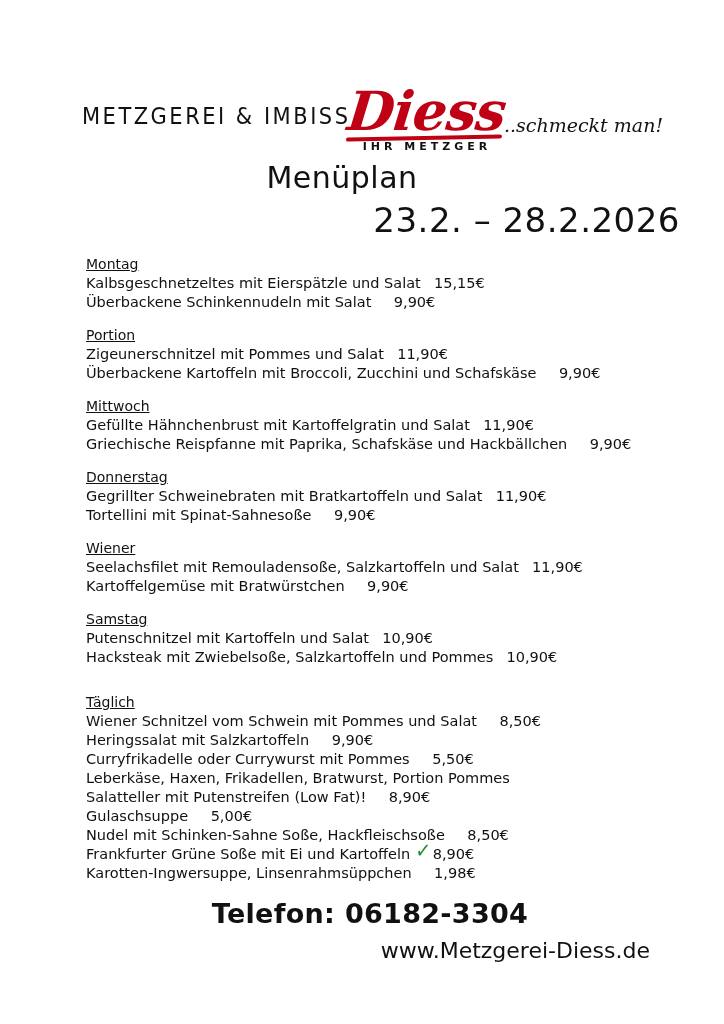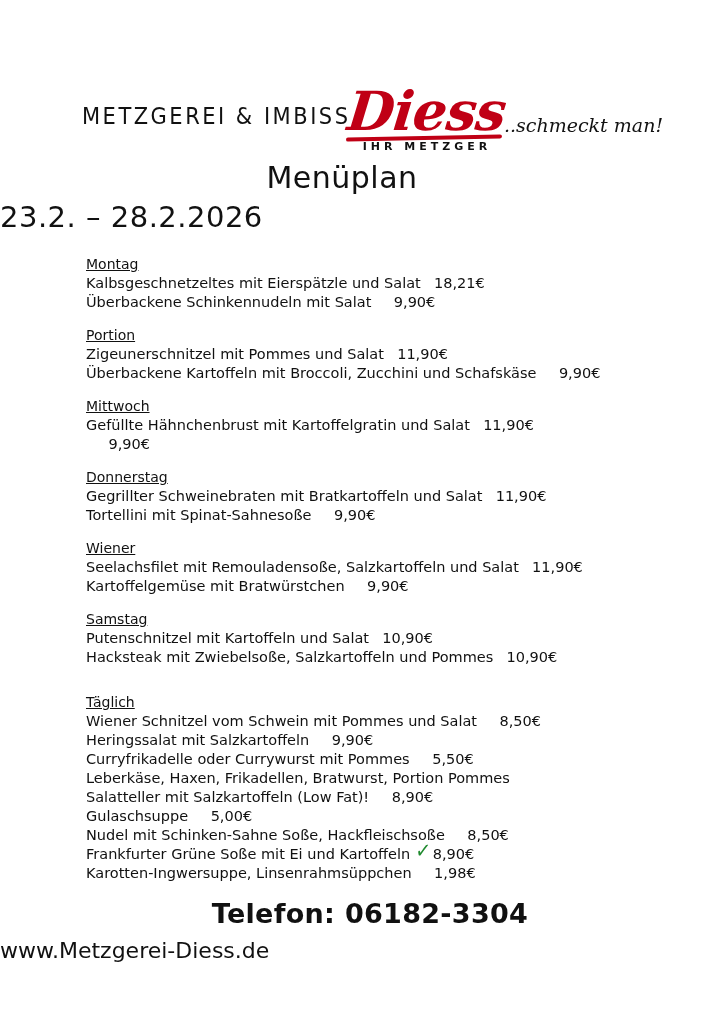"23.2. – 28.2.2026" .doc-subtitle { font-size: 29px -> 34px; text-align: left -> right }
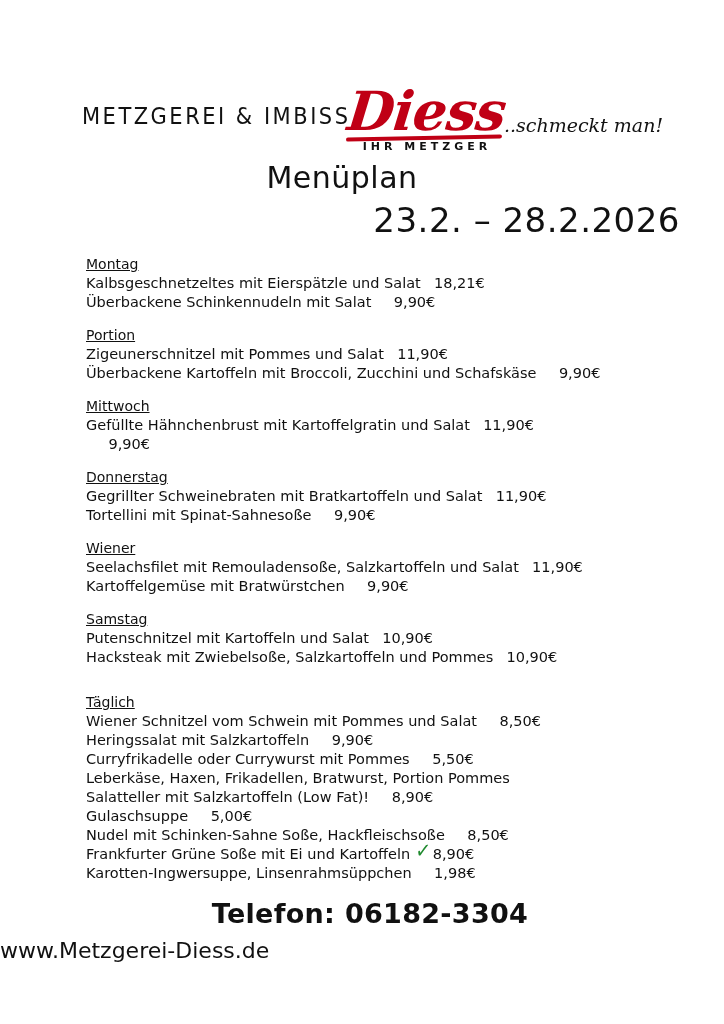"18,21€" span.dish-price { text: 18,21€ -> 15,15€ }
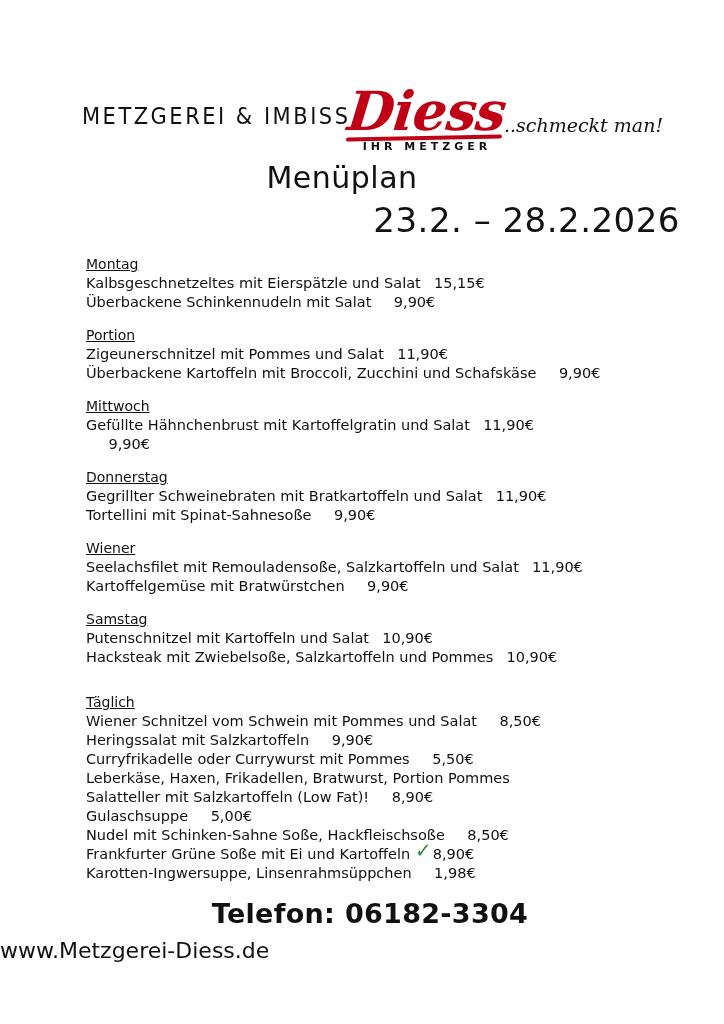"Griechische Reispfanne mit Paprika," span.dish-name { html: none -> <span>Griechische Reispfanne mit Paprika, Schafskäse und Hackbällchen</span> }
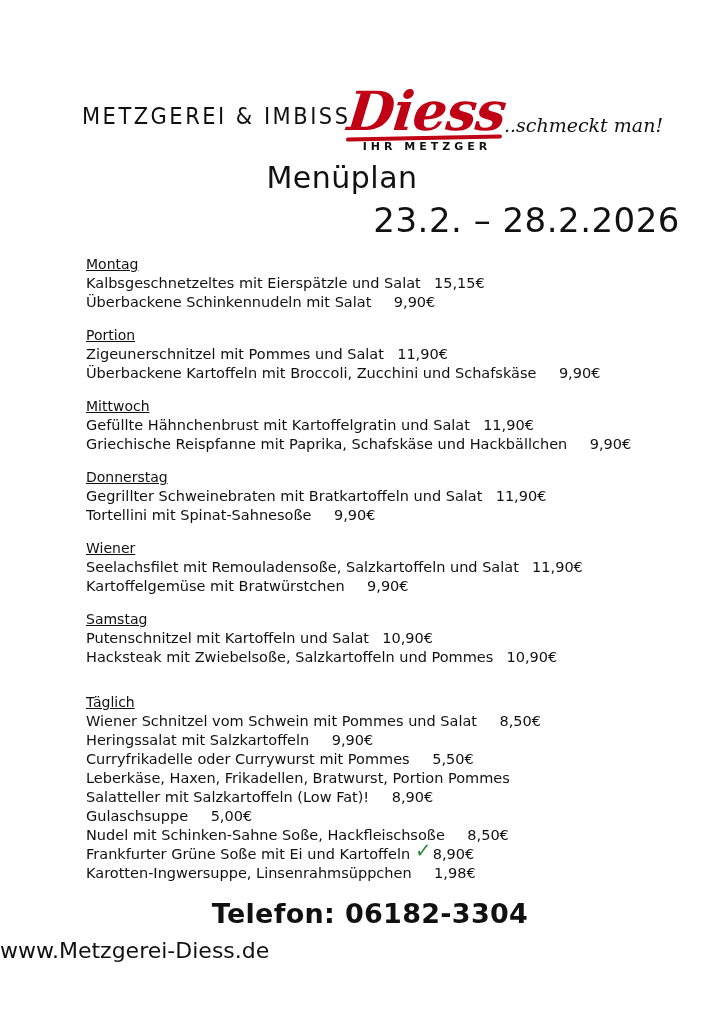"Salatteller mit Salzkartoffeln (Low" span.dish-name { text: Salzkartoffeln -> Putenstreifen }
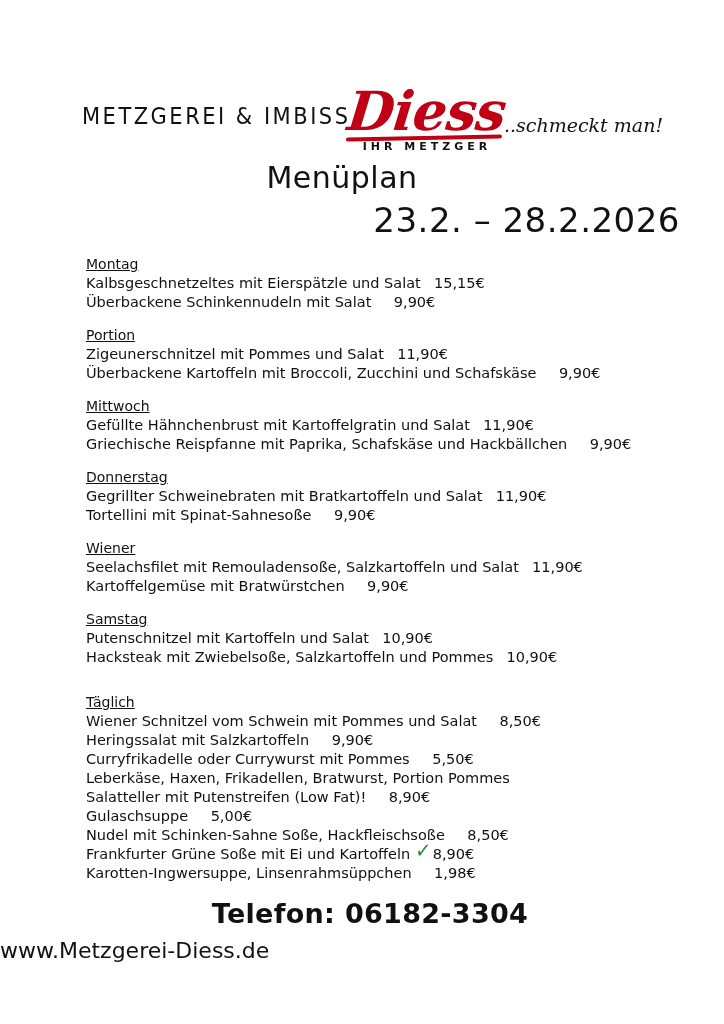"www.Metzgerei-Diess.de" .website { text-align: left -> right }
